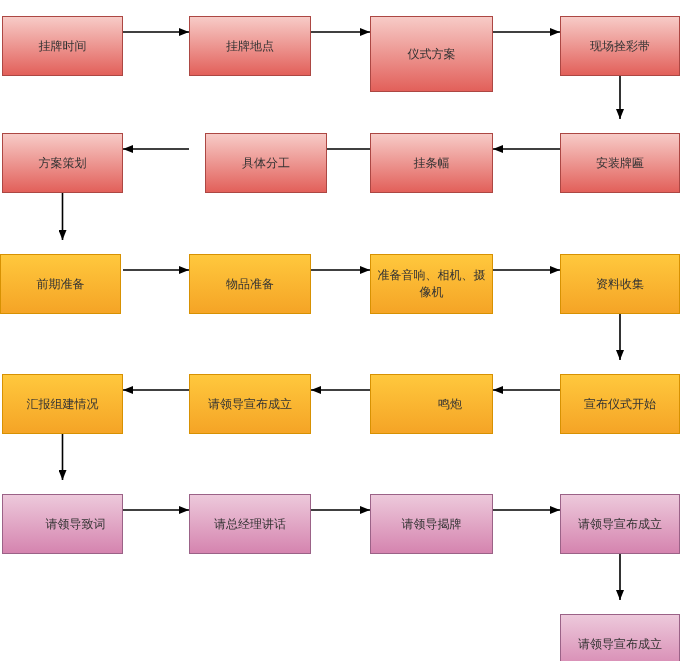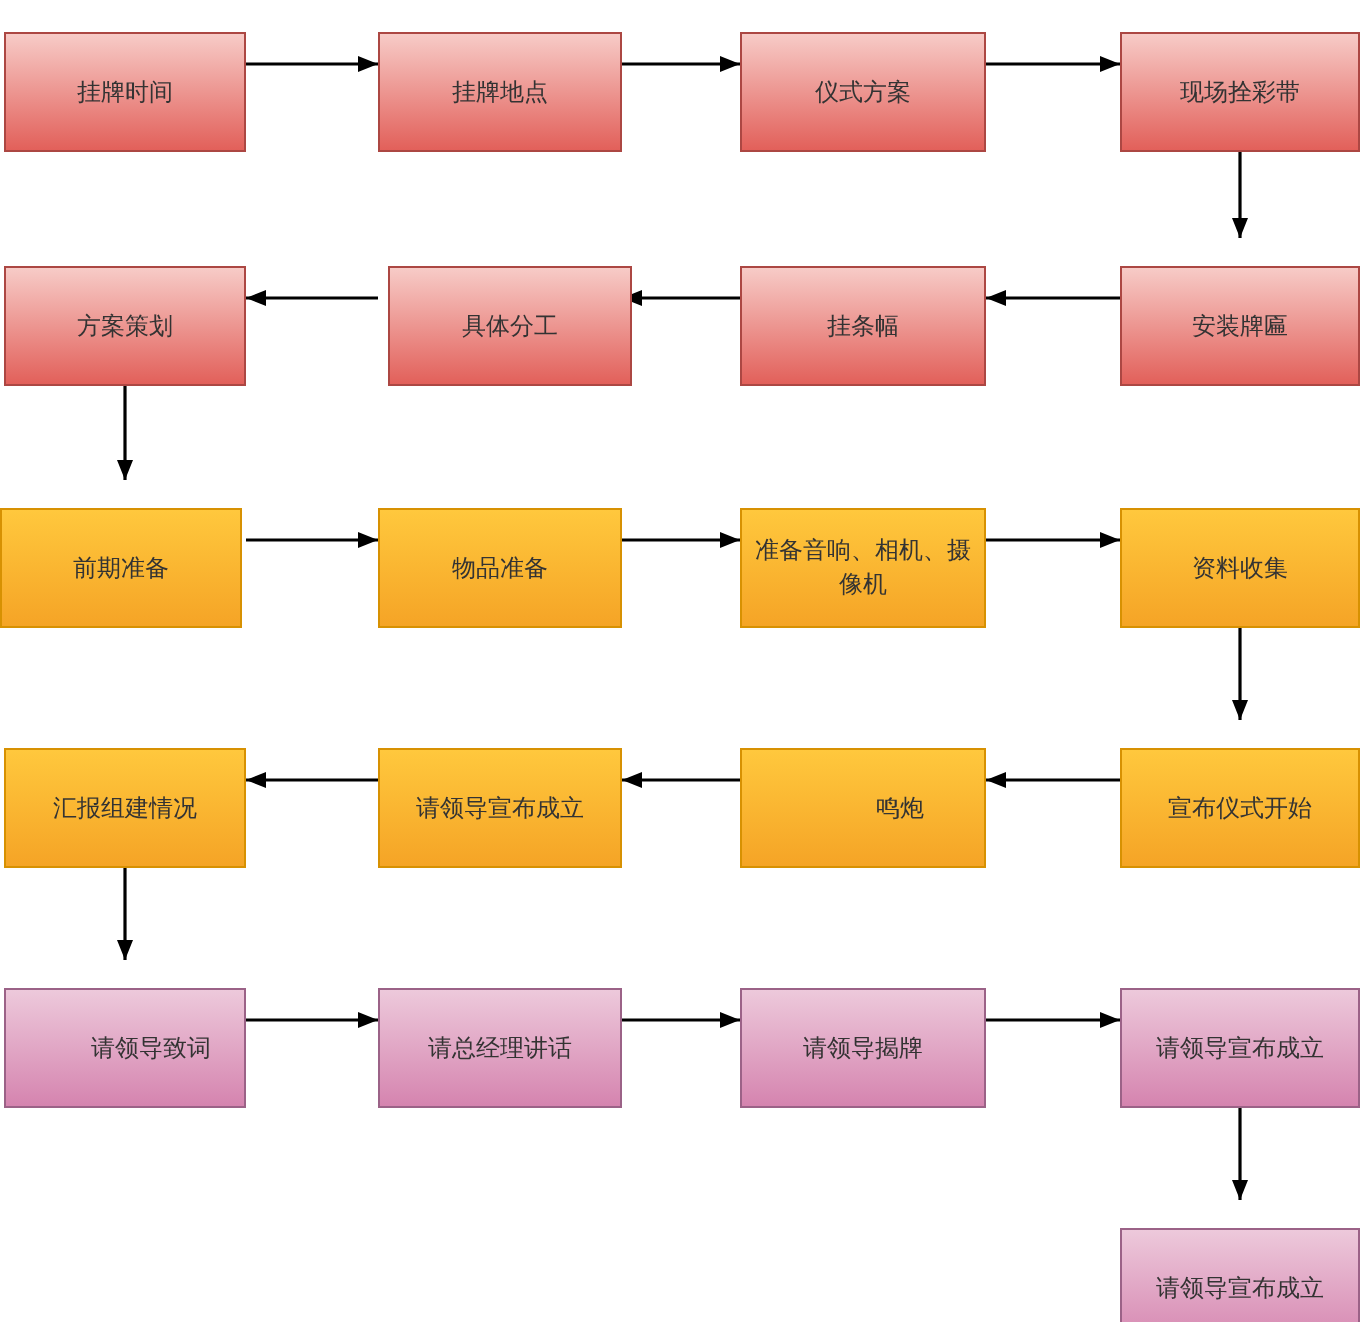"仪式方案" div.node { height: 60px -> 76px }
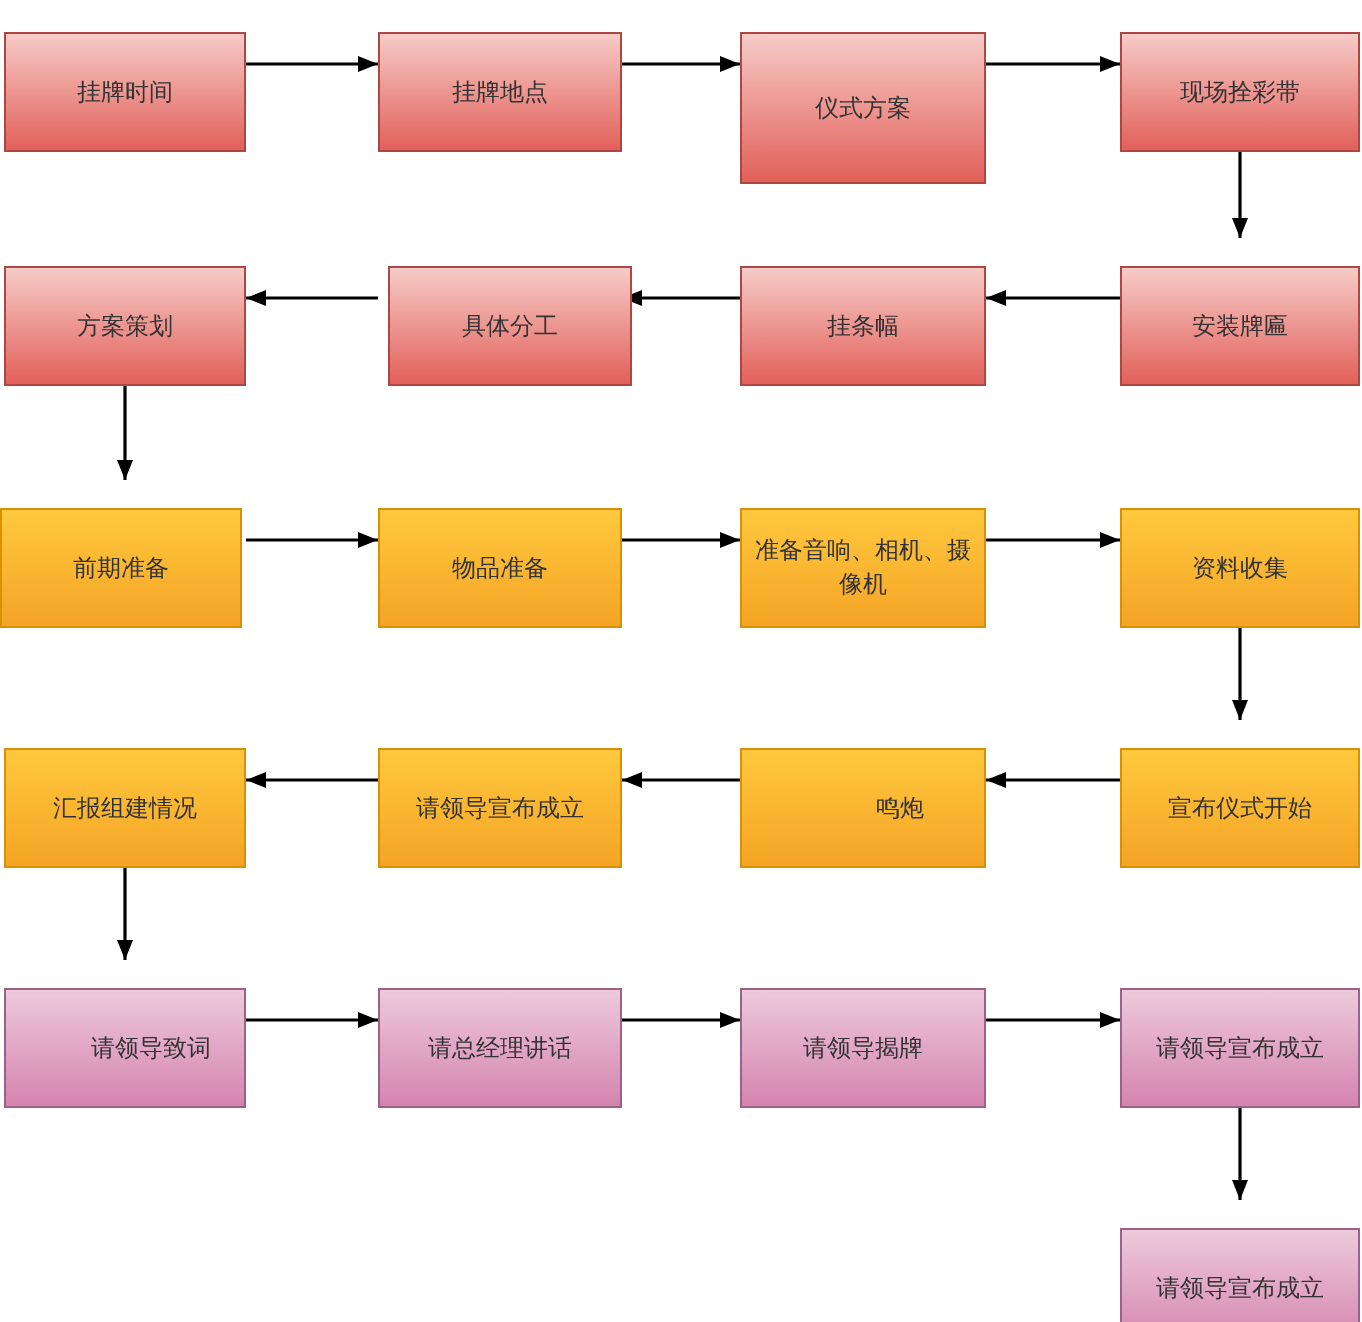"具体分工" div.node { left: 194px -> 205px }
